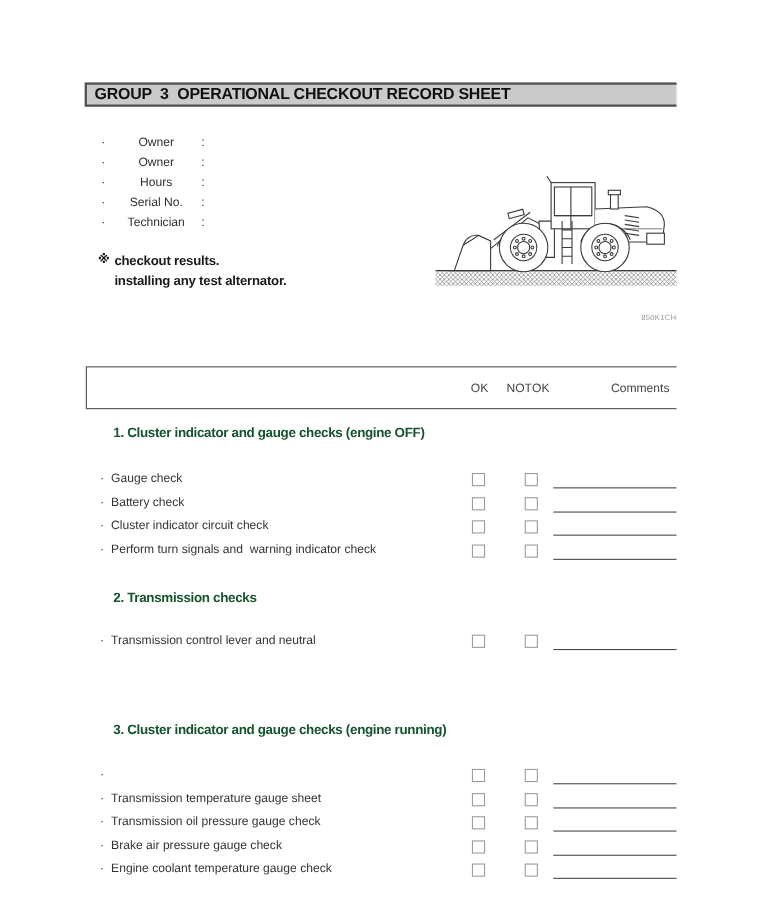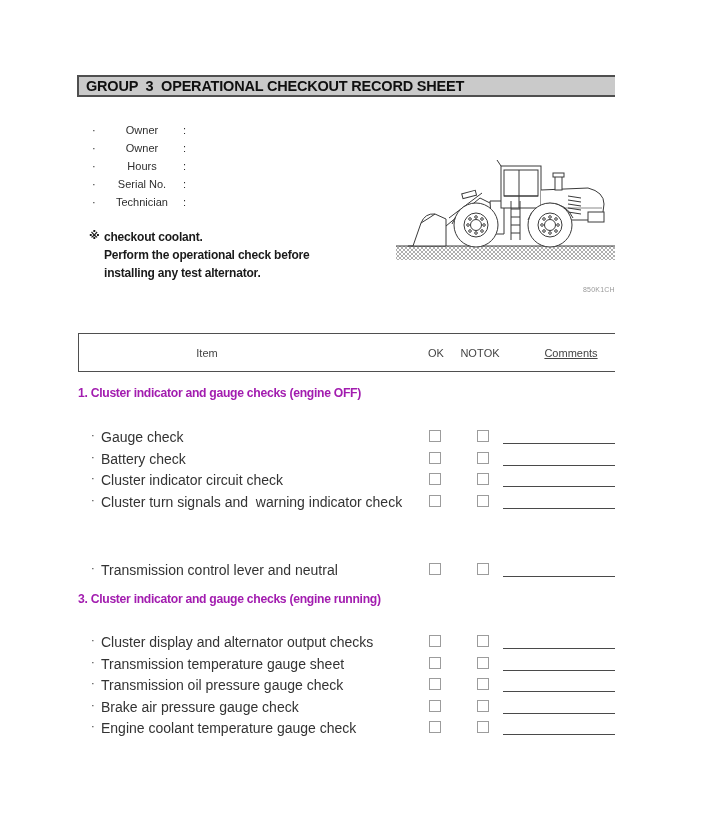"checkout coolant." div { text: coolant -> results }
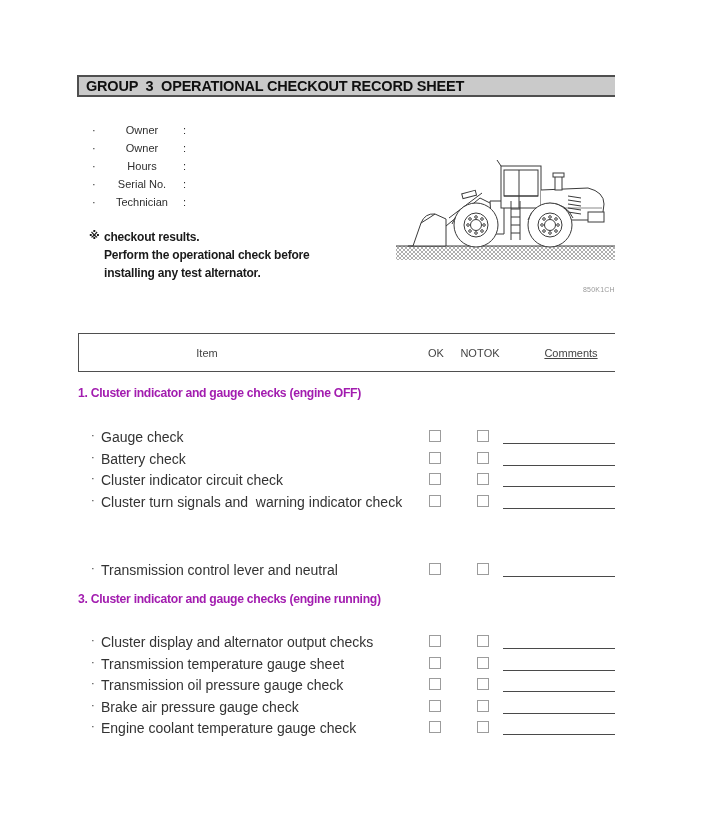"Perform the operational check before" div { html: <div>Perform the operational check before</div> -> none }
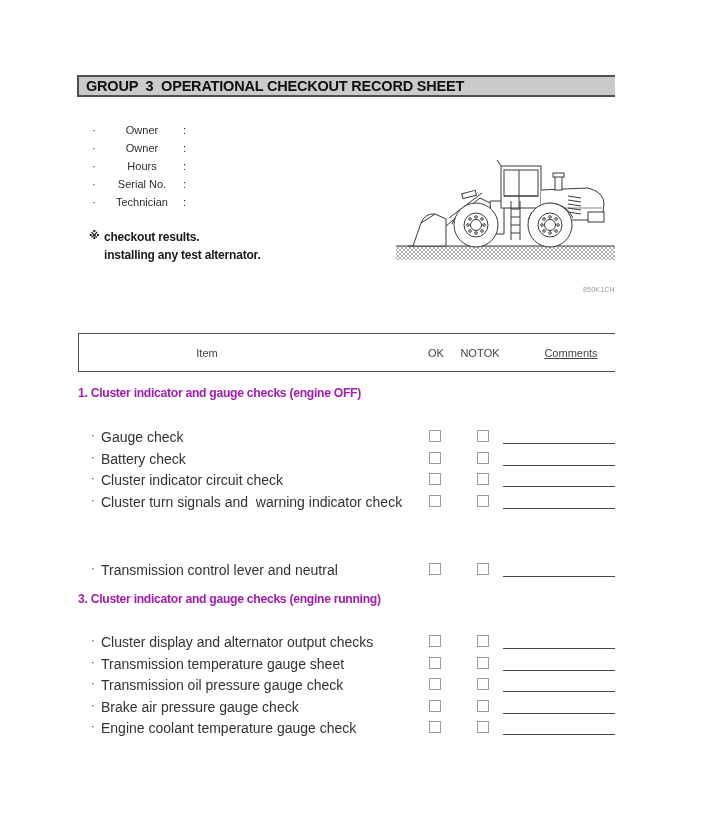"Item" div.th { html: <div>Item</div> -> none }
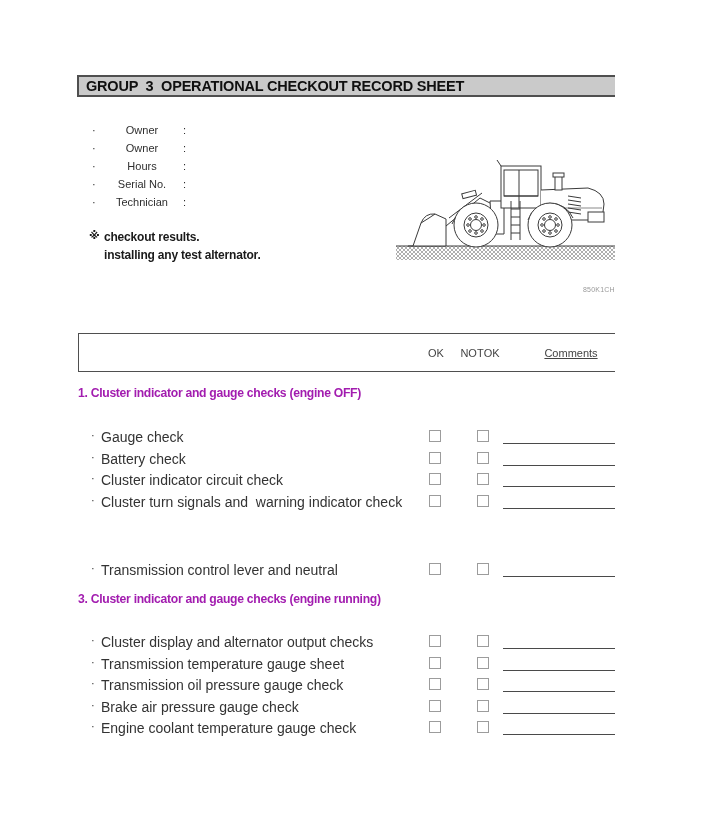"Comments" .th-comments { left: 447px -> 458px; text-decoration: underline -> none }
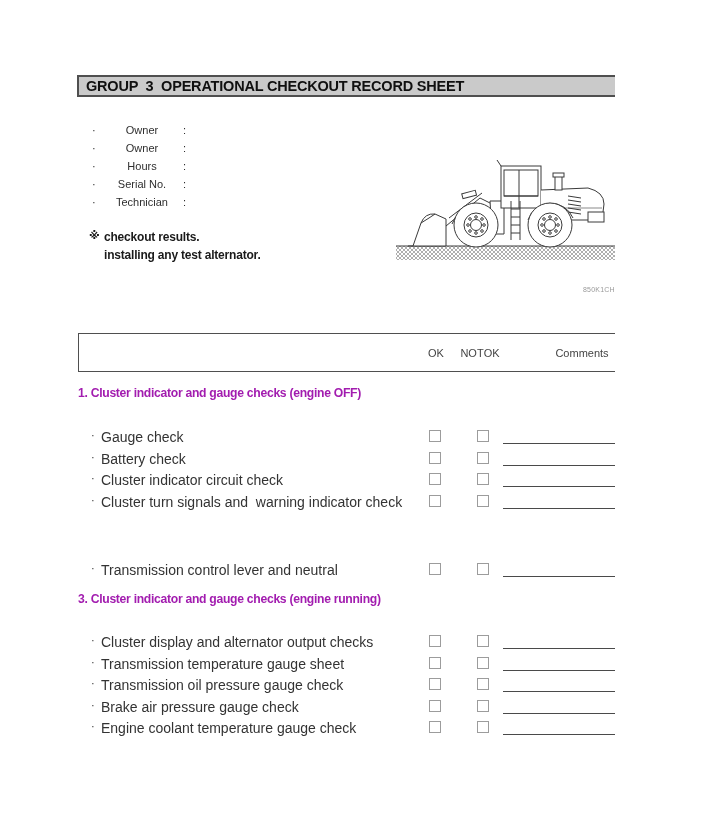"1. Cluster indicator and gauge" .sec-title { color: #a21caf -> #14532d; margin-left: 78px -> 103px }
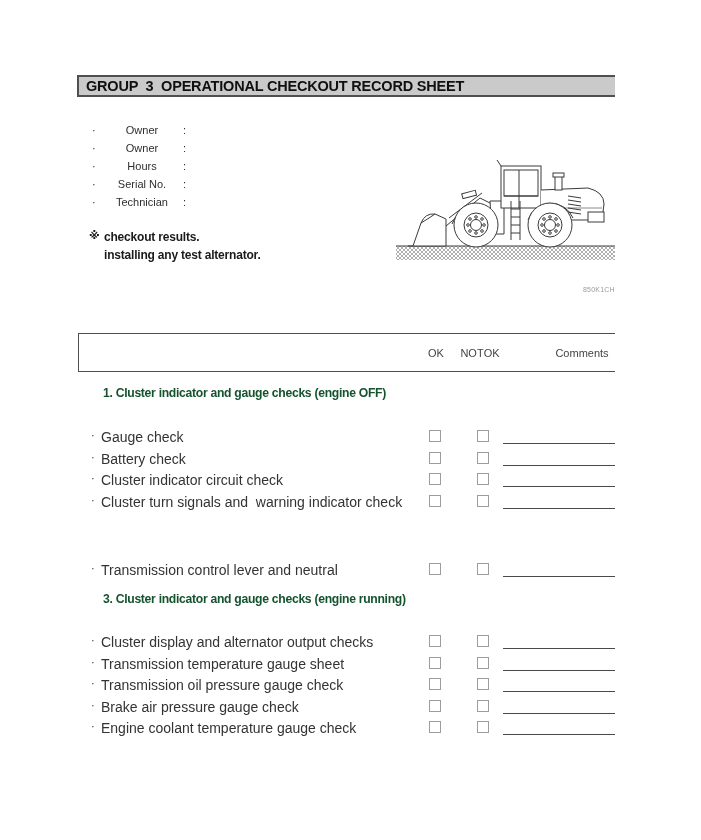"Gauge check" .item-label { font-size: 14px -> 11px }
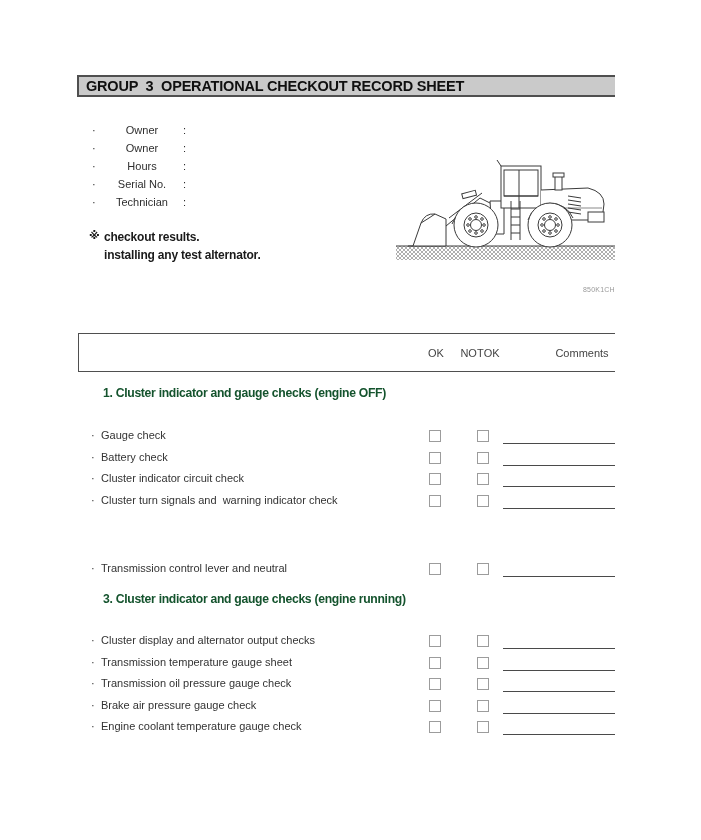"Cluster turn signals and warning" span.item-label { text: Cluster -> Perform }
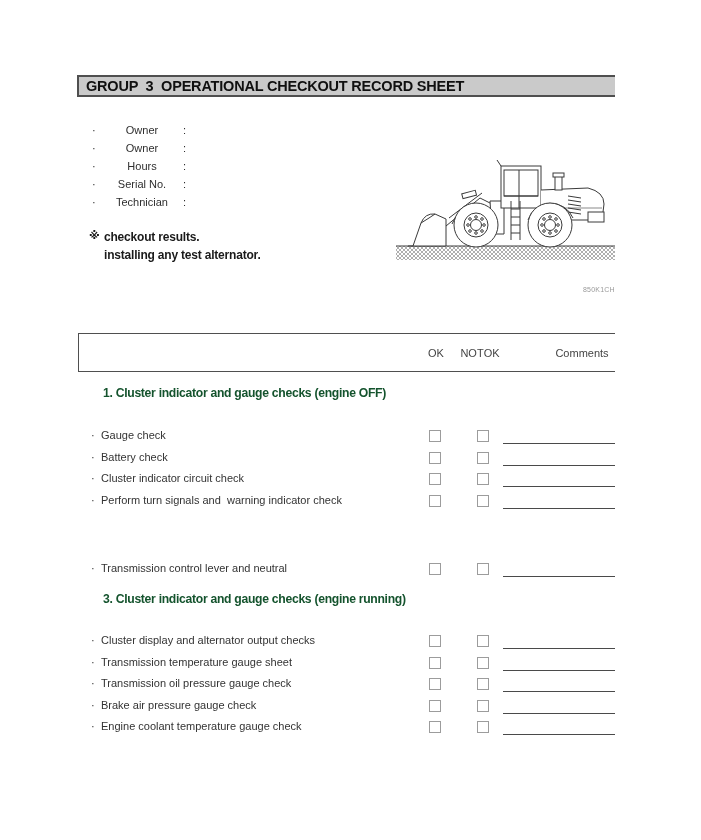"2. Transmission checks" div.sec-title { html: none -> <div>2. Transmission checks</div> }
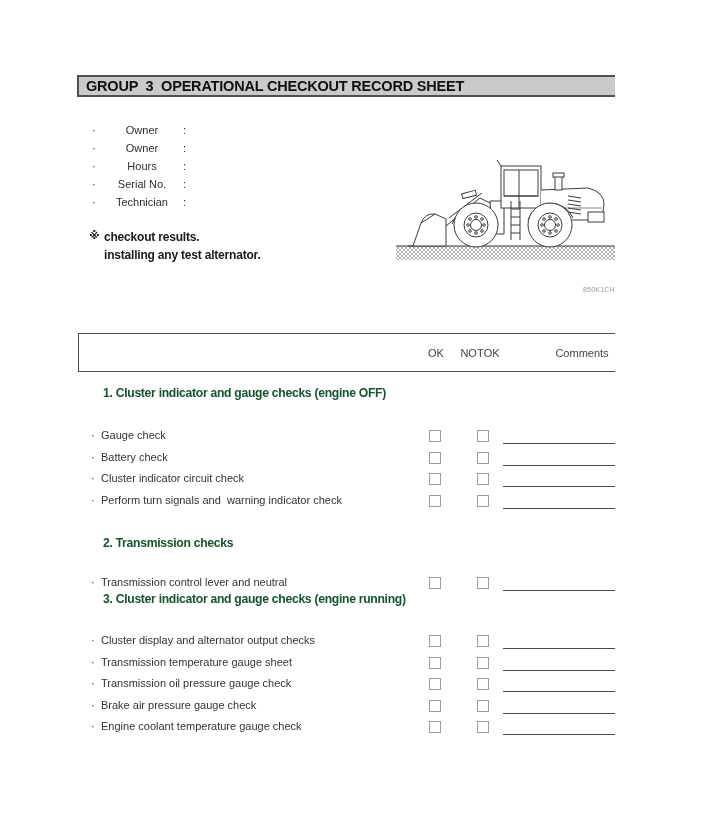"3. Cluster indicator and gauge" div.sec { top: 592px -> 656px }
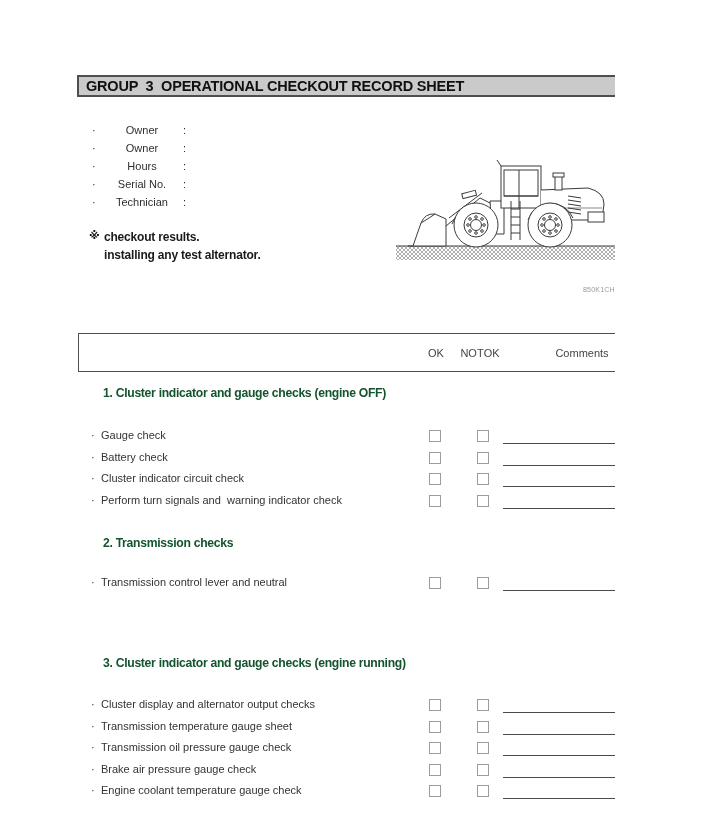"Cluster display and alternator output" span.item-label { html: <span>Cluster display and alternator output checks</span> -> none }
